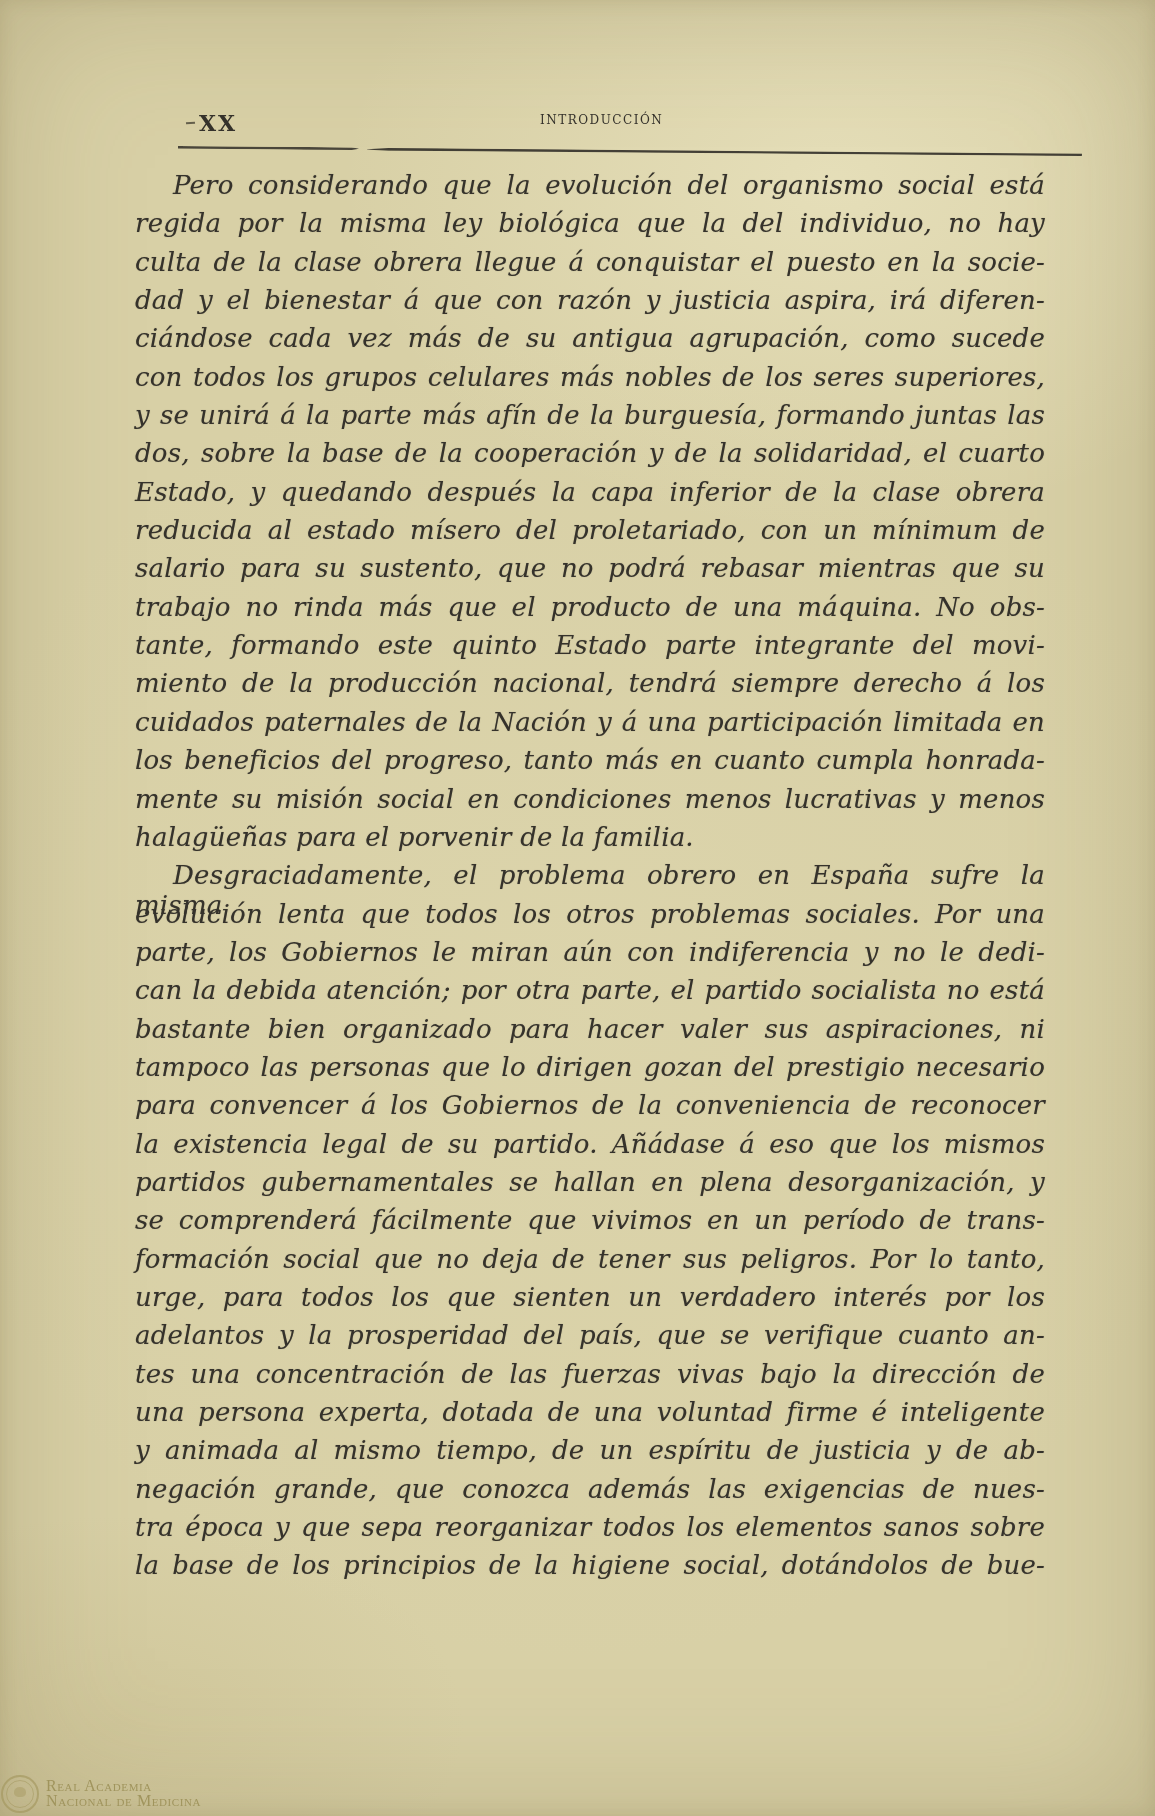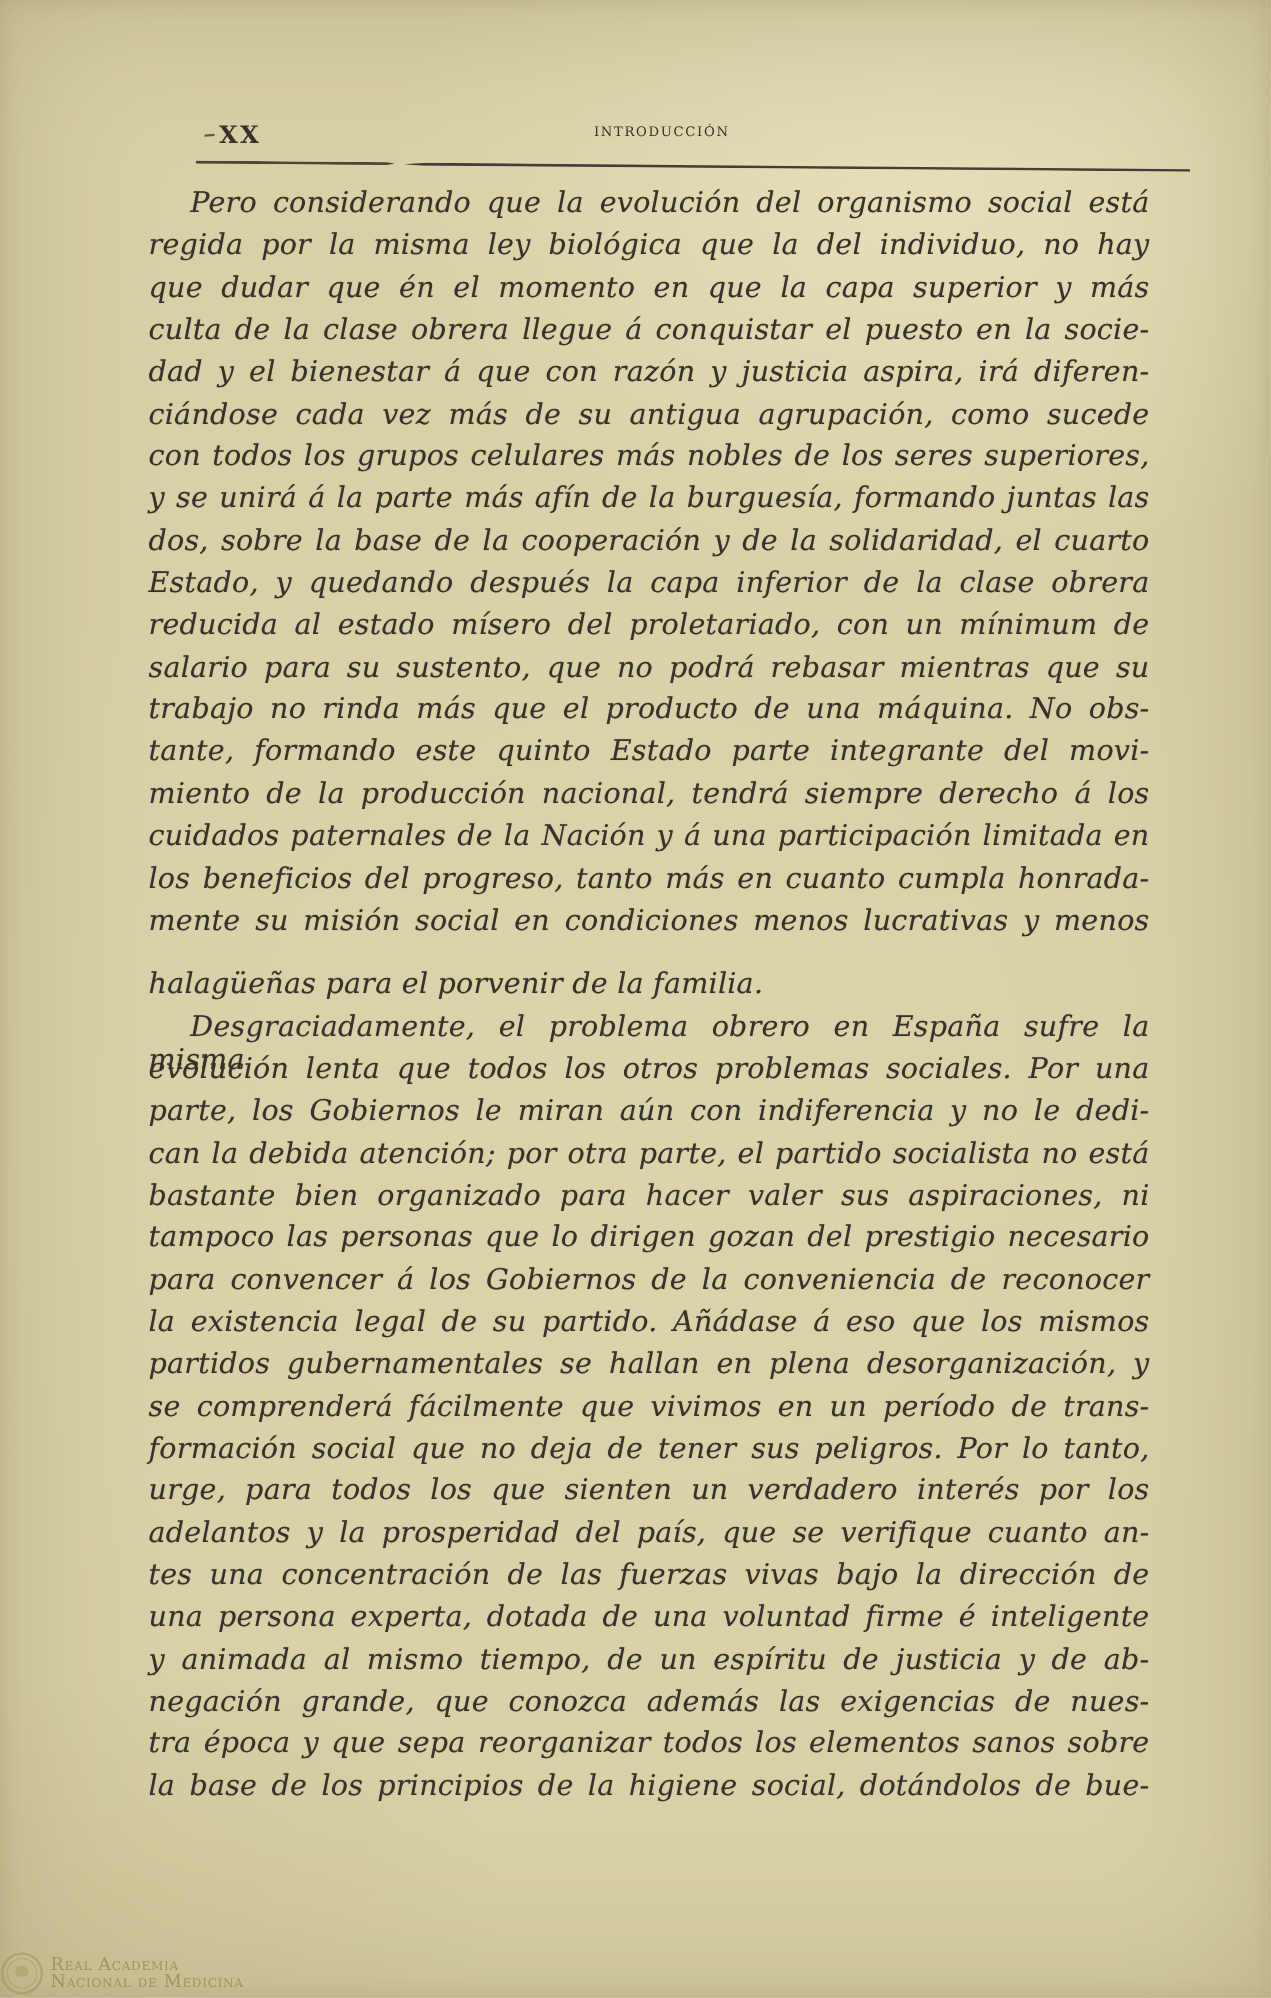"que dudar que én el" div.line { html: <div>que dudar que én el momento en que la capa superior y más</div> -> none }
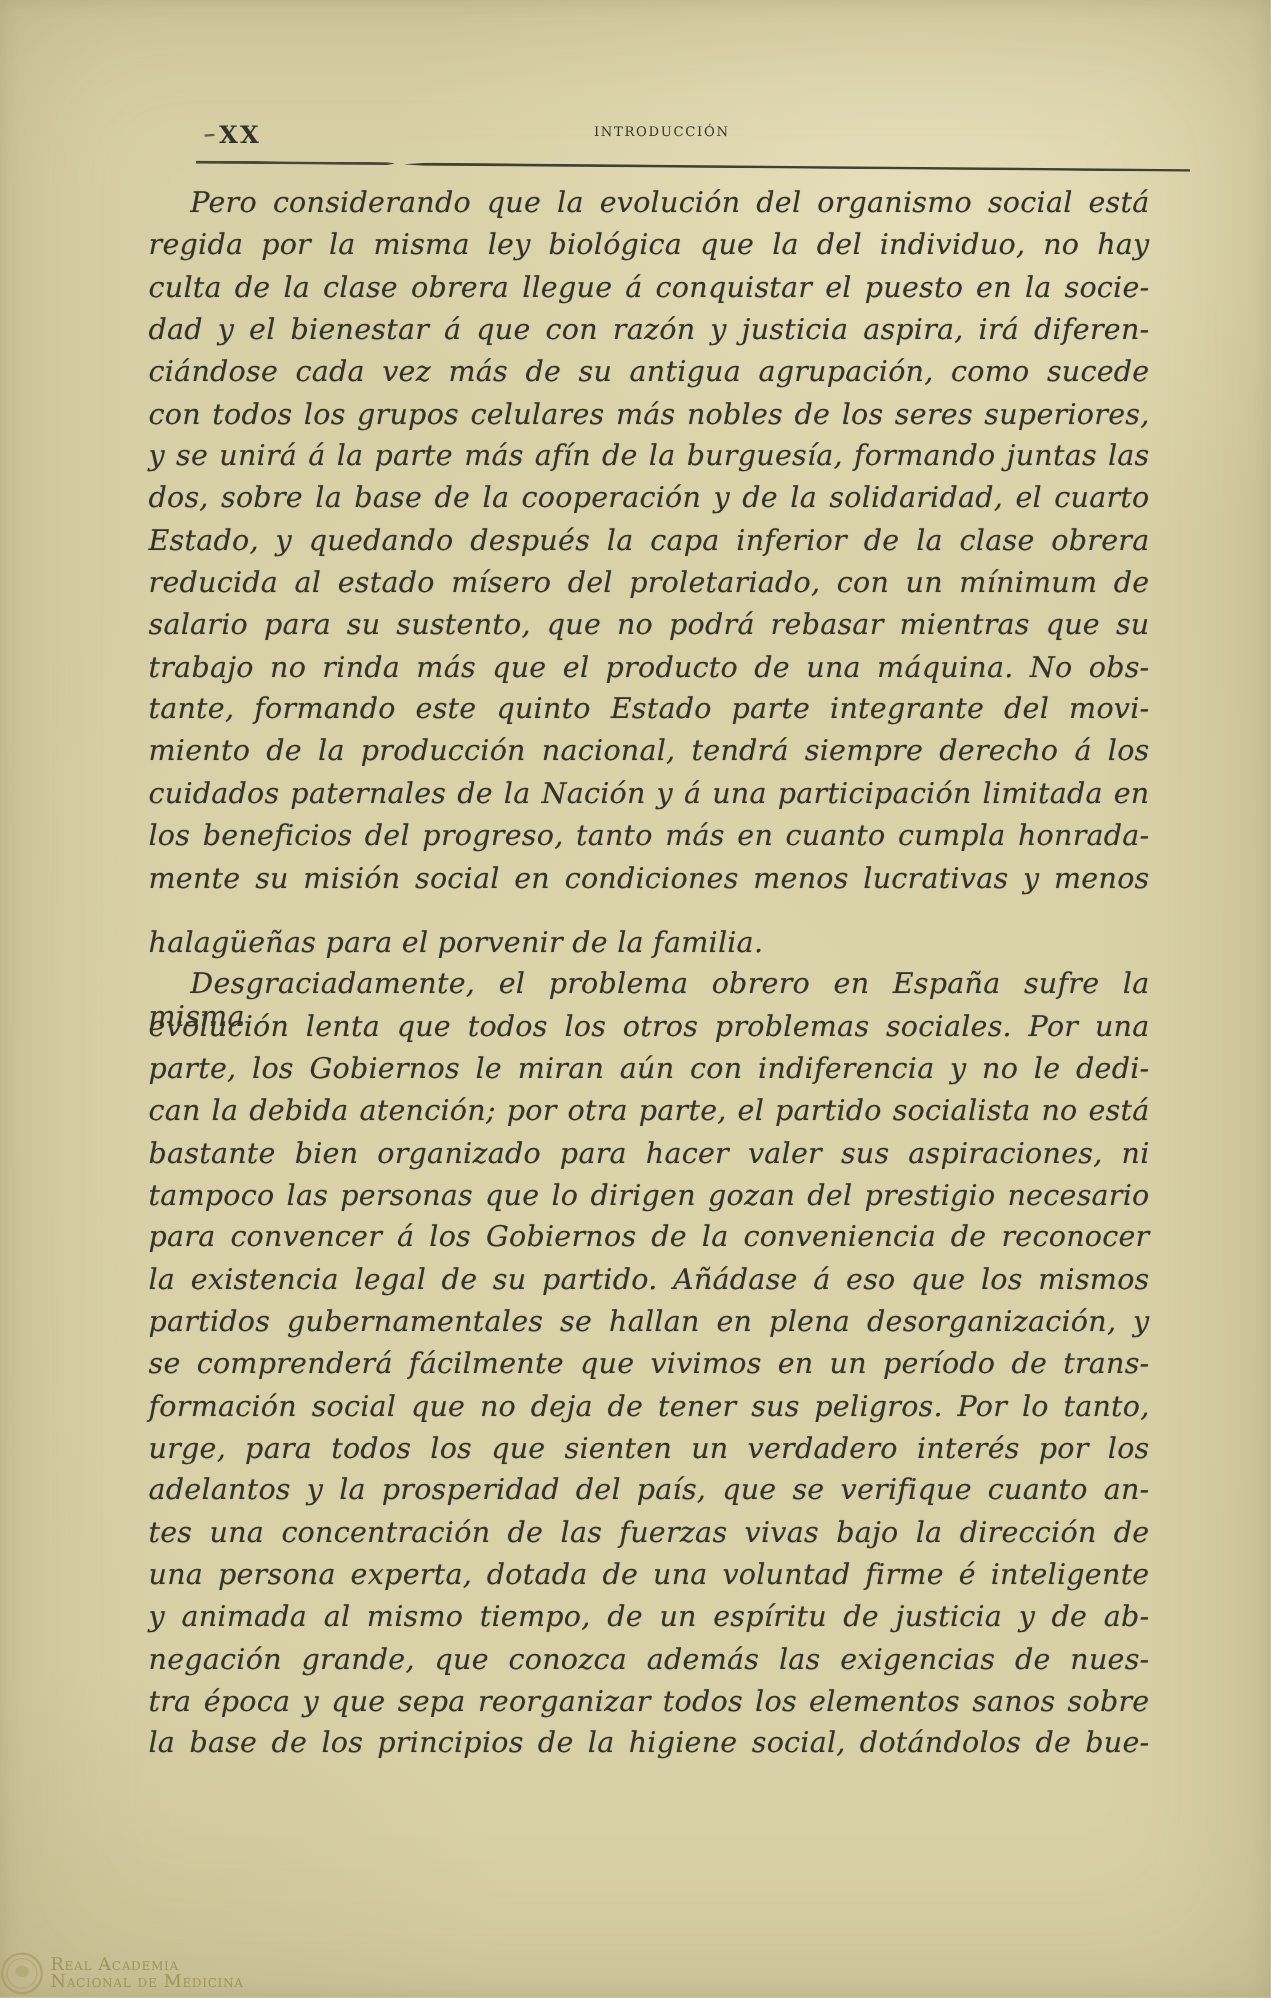"halagüeñas para el porvenir de" .line.last-left { margin-top: 20px -> none }
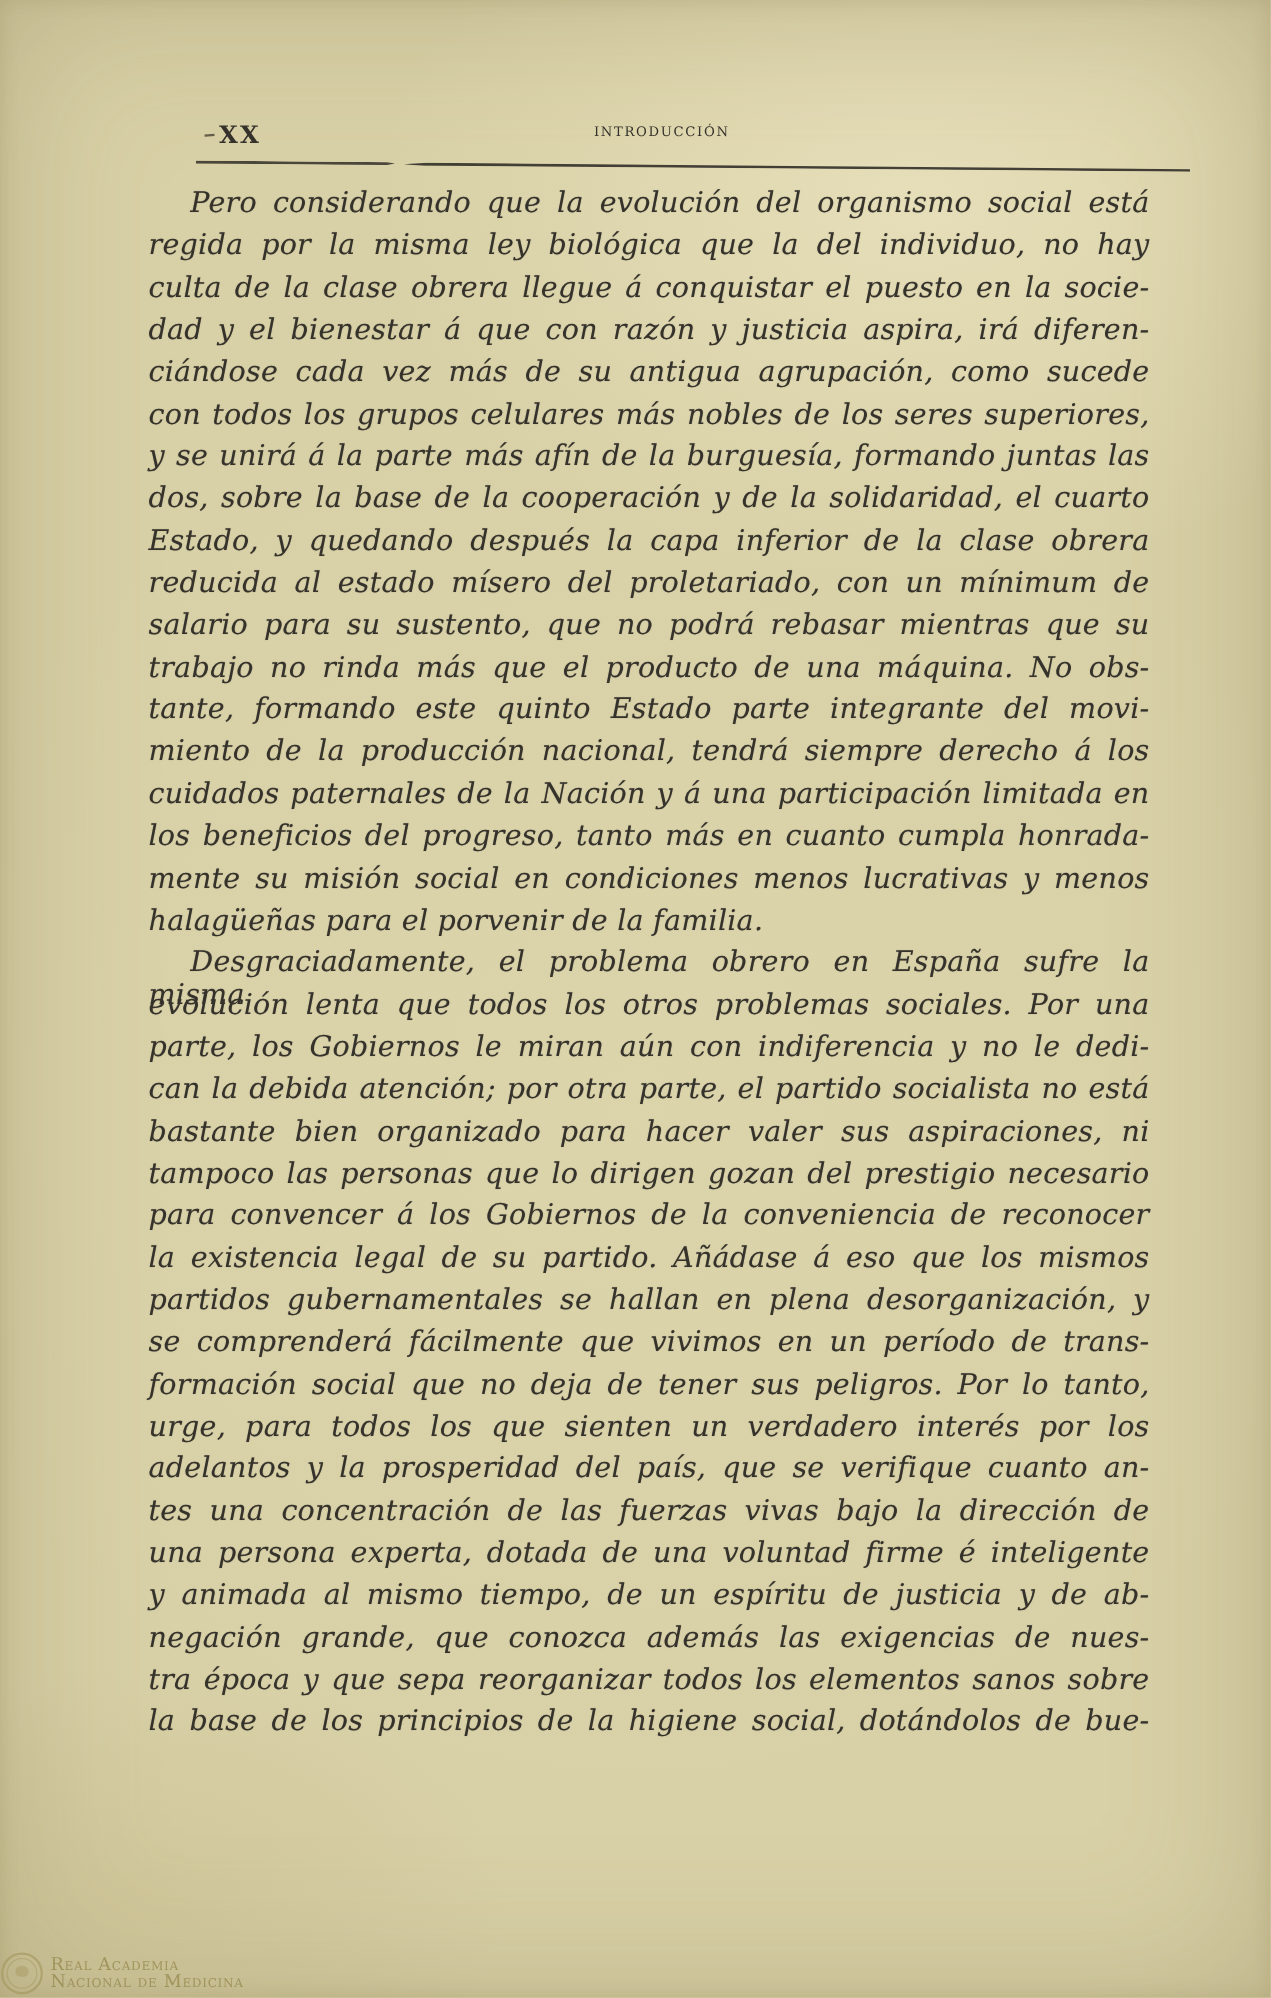"Real Academia" .wm-text { font-family: none -> Liberation Serif, serif }
